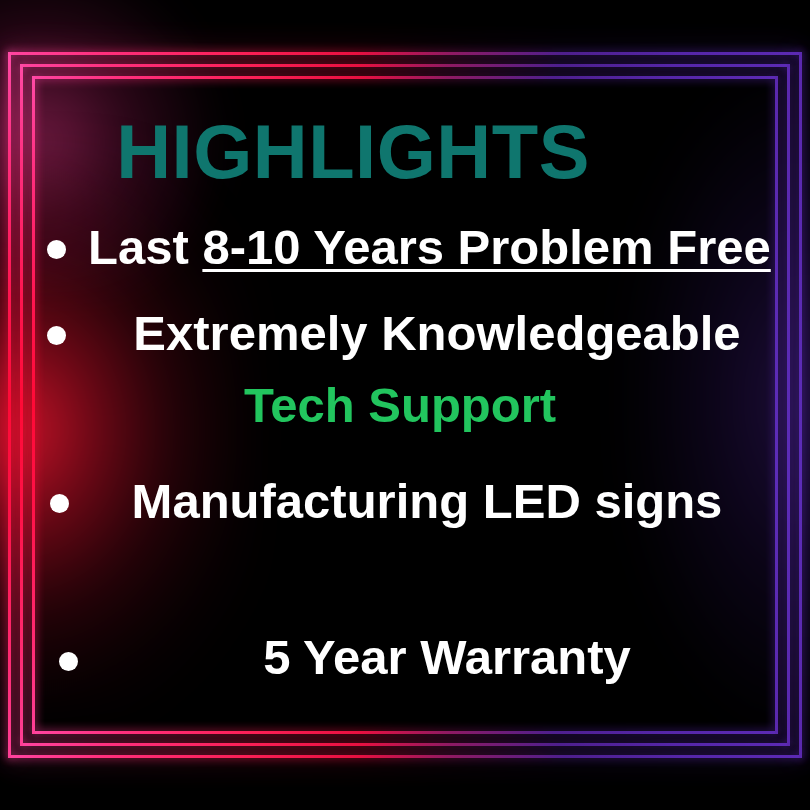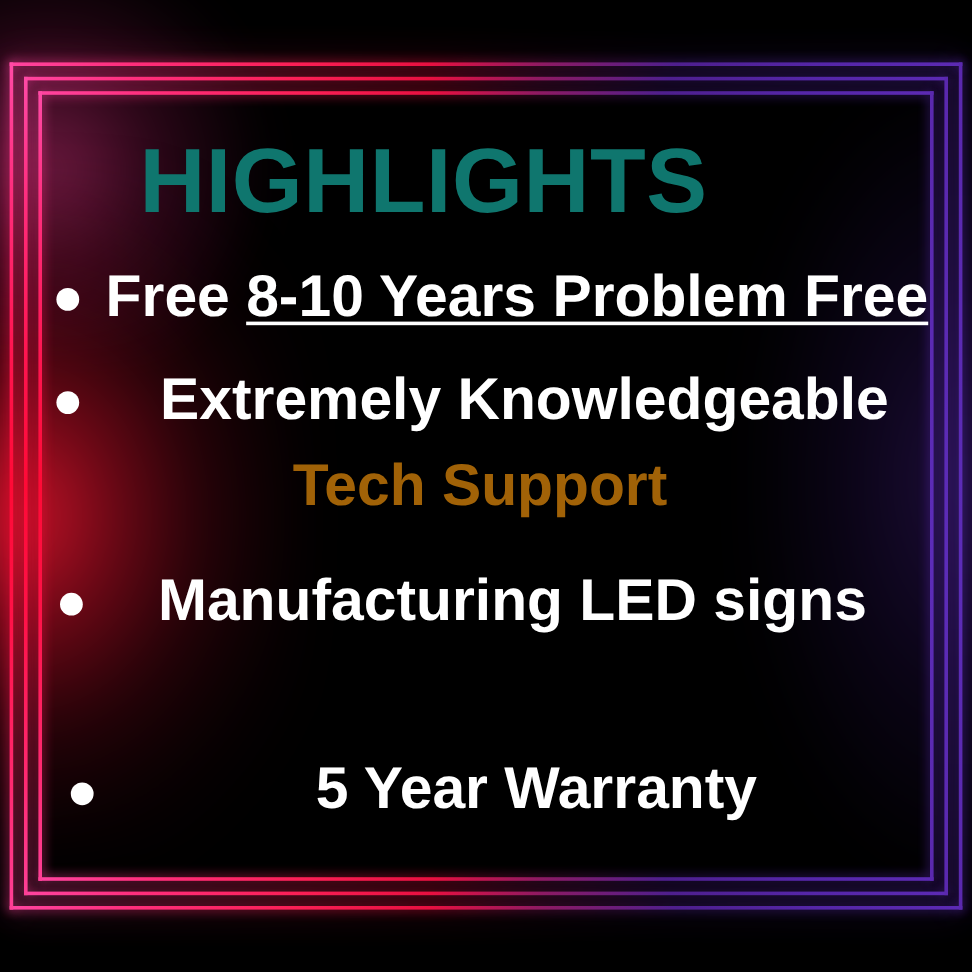"Free" span { text: Free -> Last }
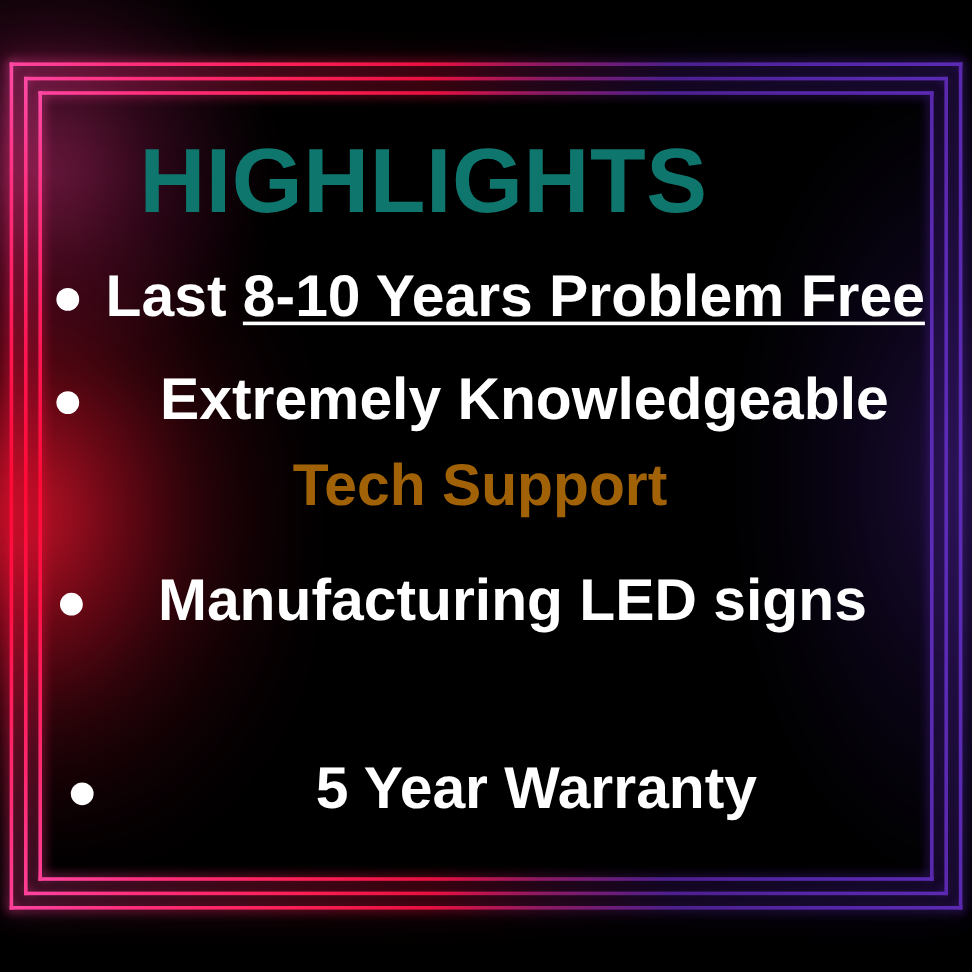"Tech Support" .bcont { color: #a16207 -> #22c55e }
